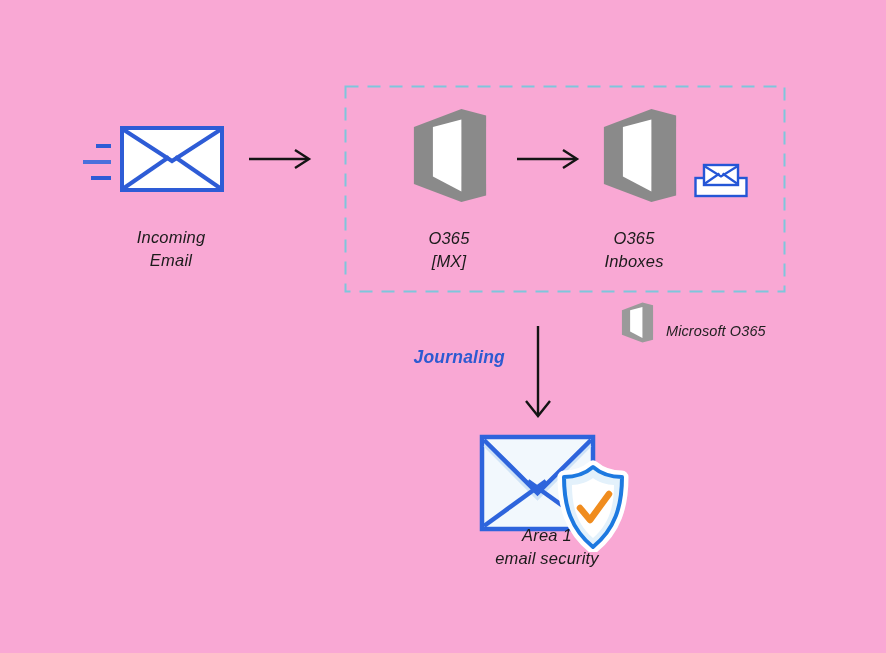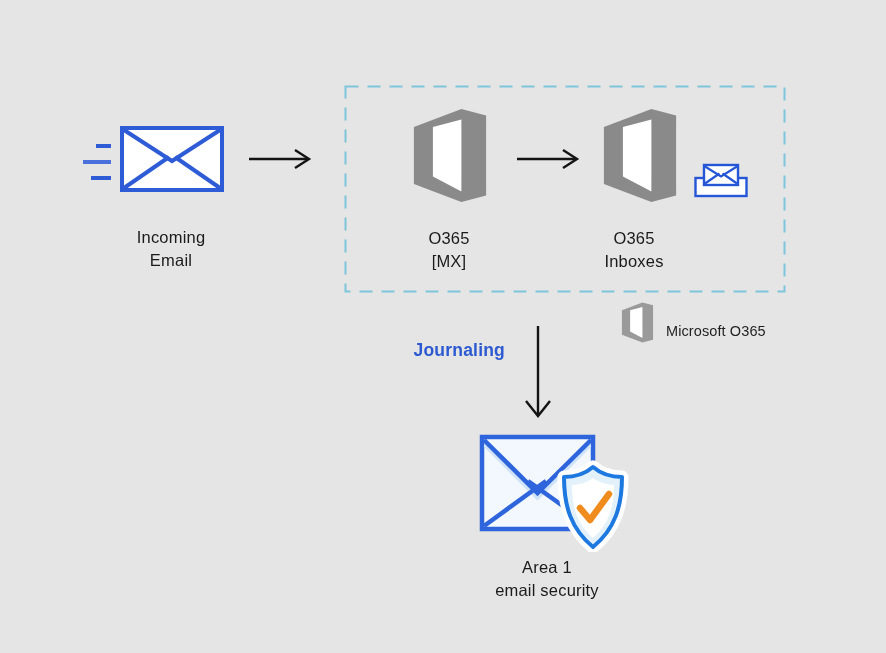"Incoming" .canvas { background: #e5e5e5 -> #f9a8d4; font-style: none -> italic }
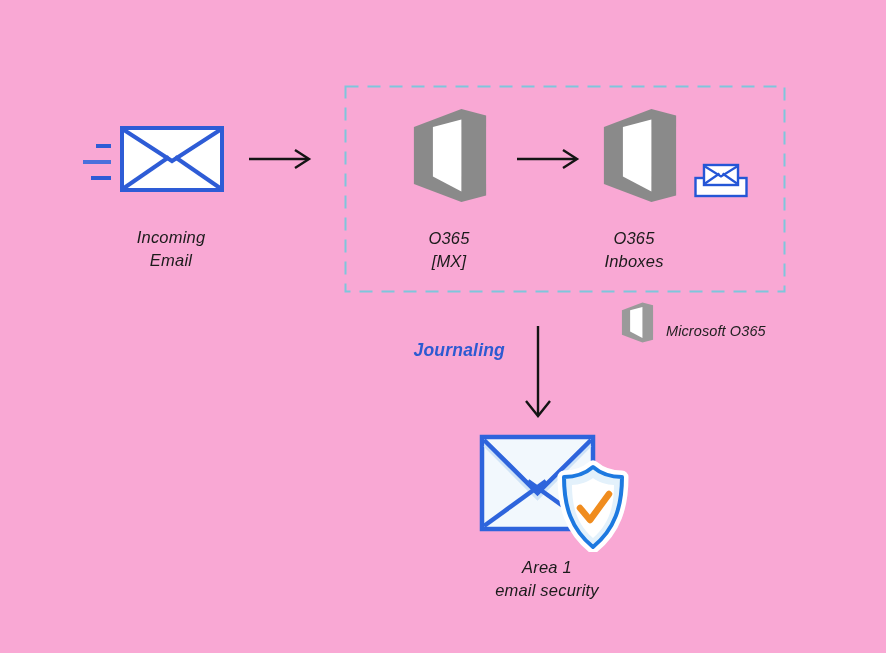"Journaling" div.abs { top: 340px -> 347px }
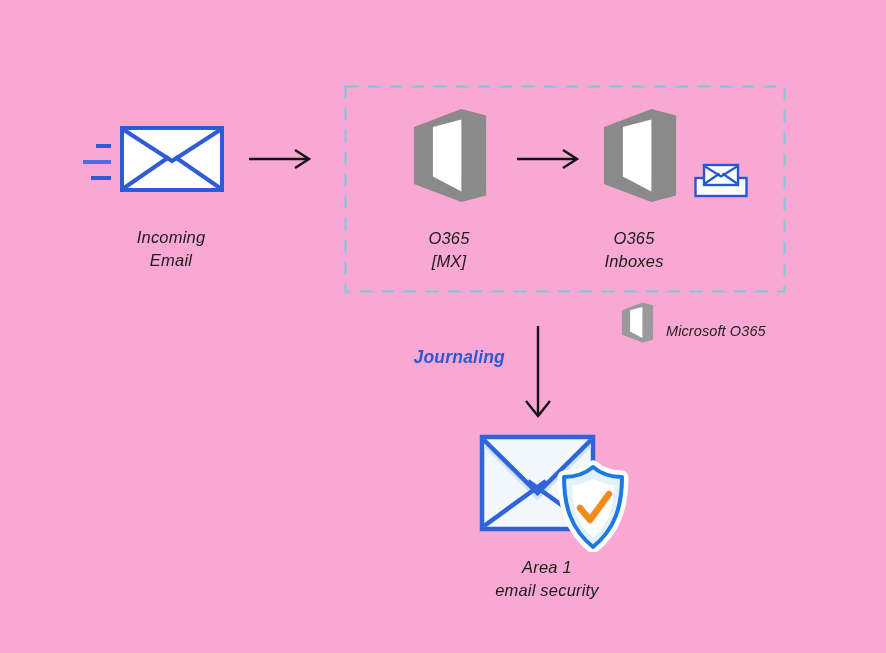"Area 1" div.abs { top: 556px -> 524px }
